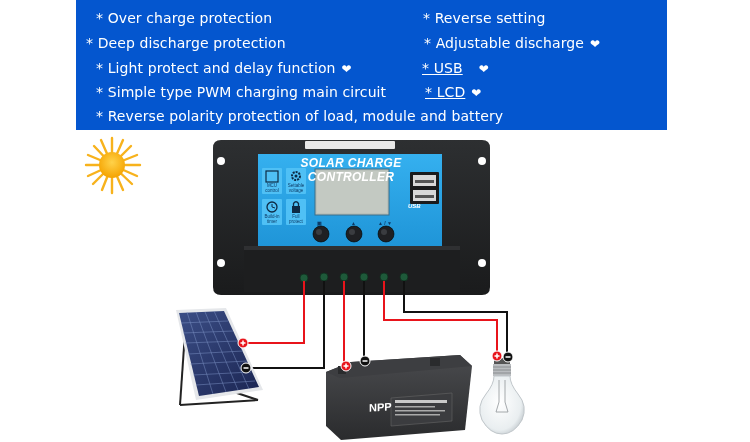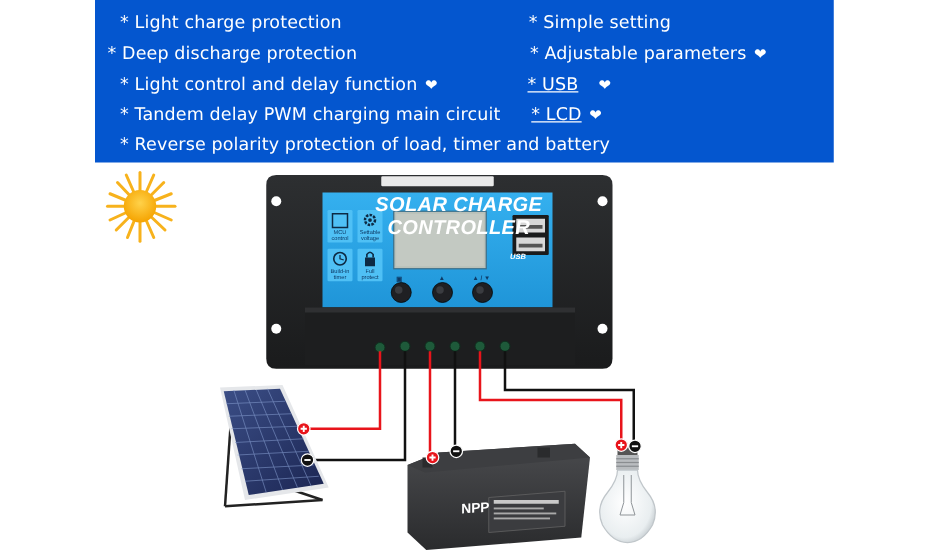"* Light charge protection" span { text: Light -> Over }
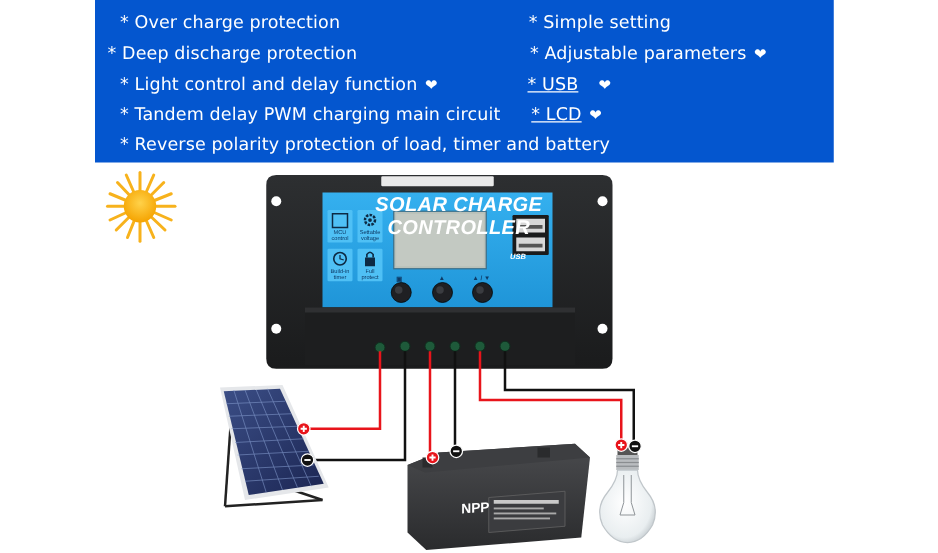"* Simple setting" span { text: Simple -> Reverse }
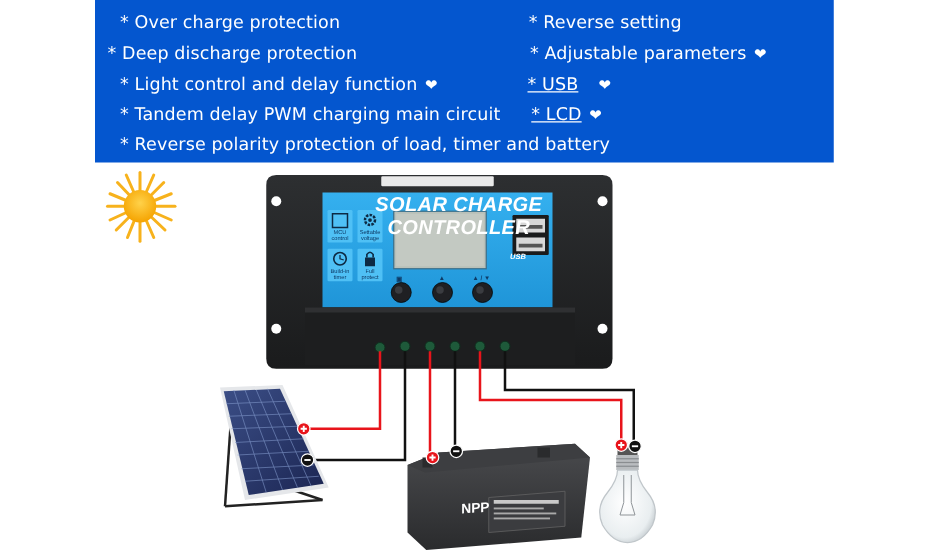"* Adjustable parameters" span { text: parameters -> discharge }
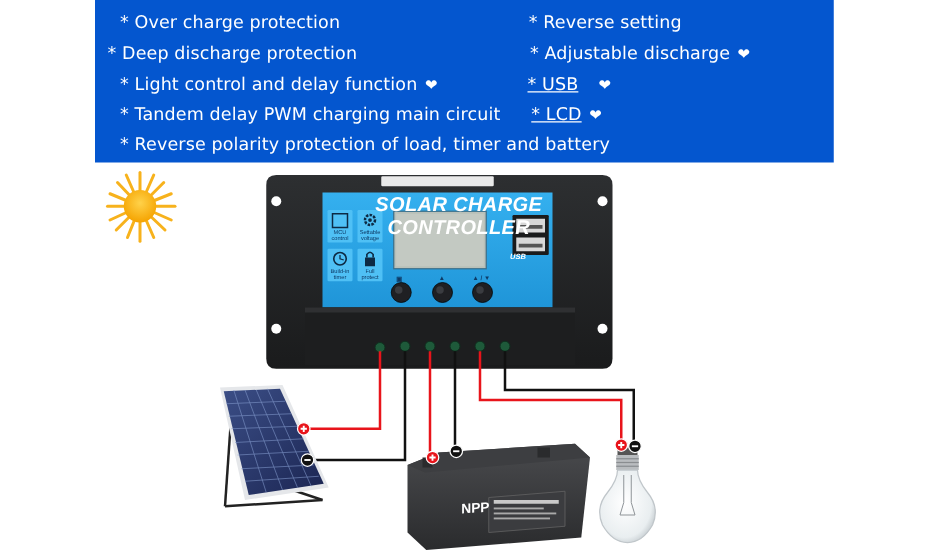"* Light control and delay" span { text: control -> protect }
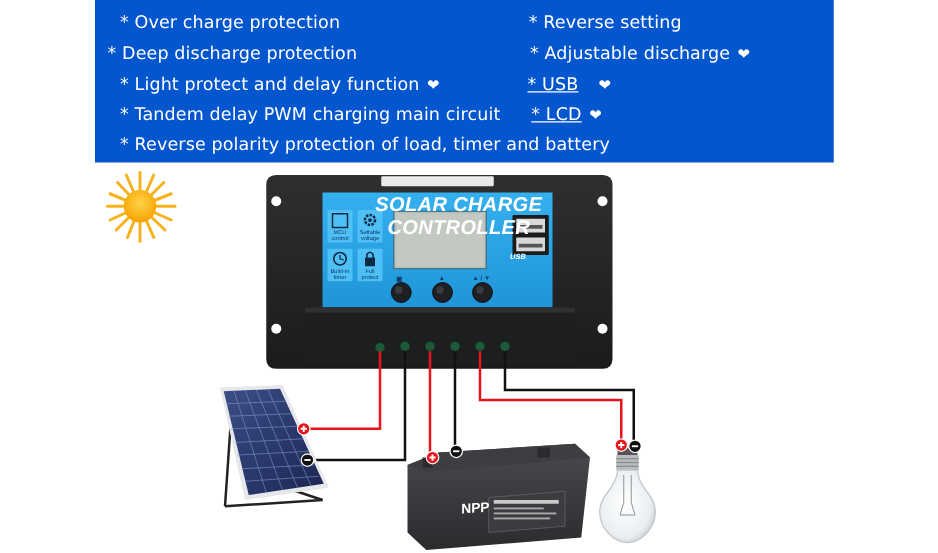"* Tandem delay PWM charging" span { text: Tandem delay -> Simple type }
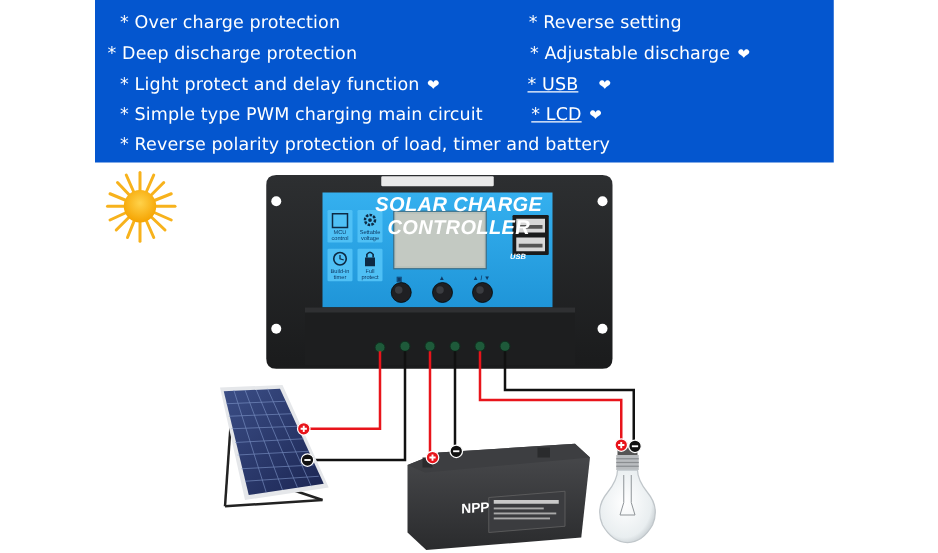"* Reverse polarity protection of" span { text: timer -> module }
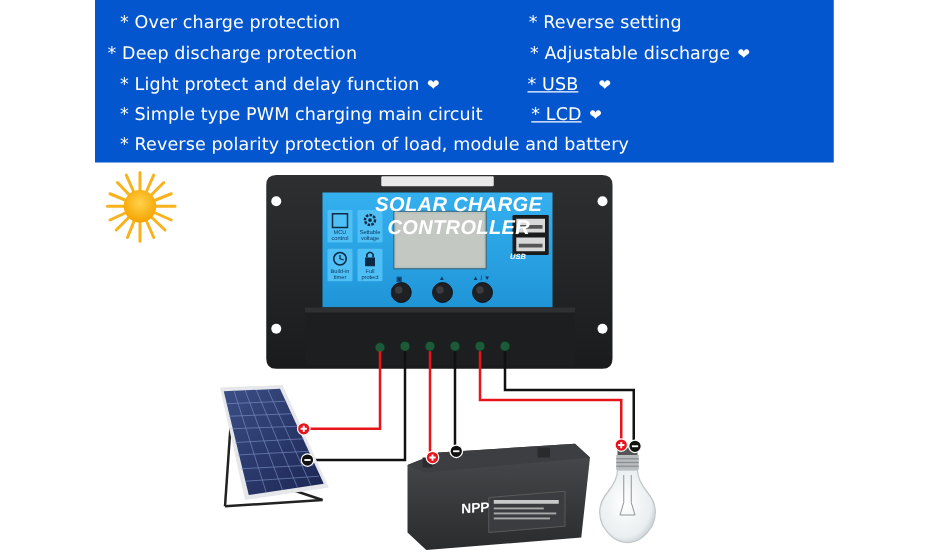"SOLAR CHARGE CONTROLLER" .ctl-title { font-size: 16px -> 12px; left: 278px -> 262px }
